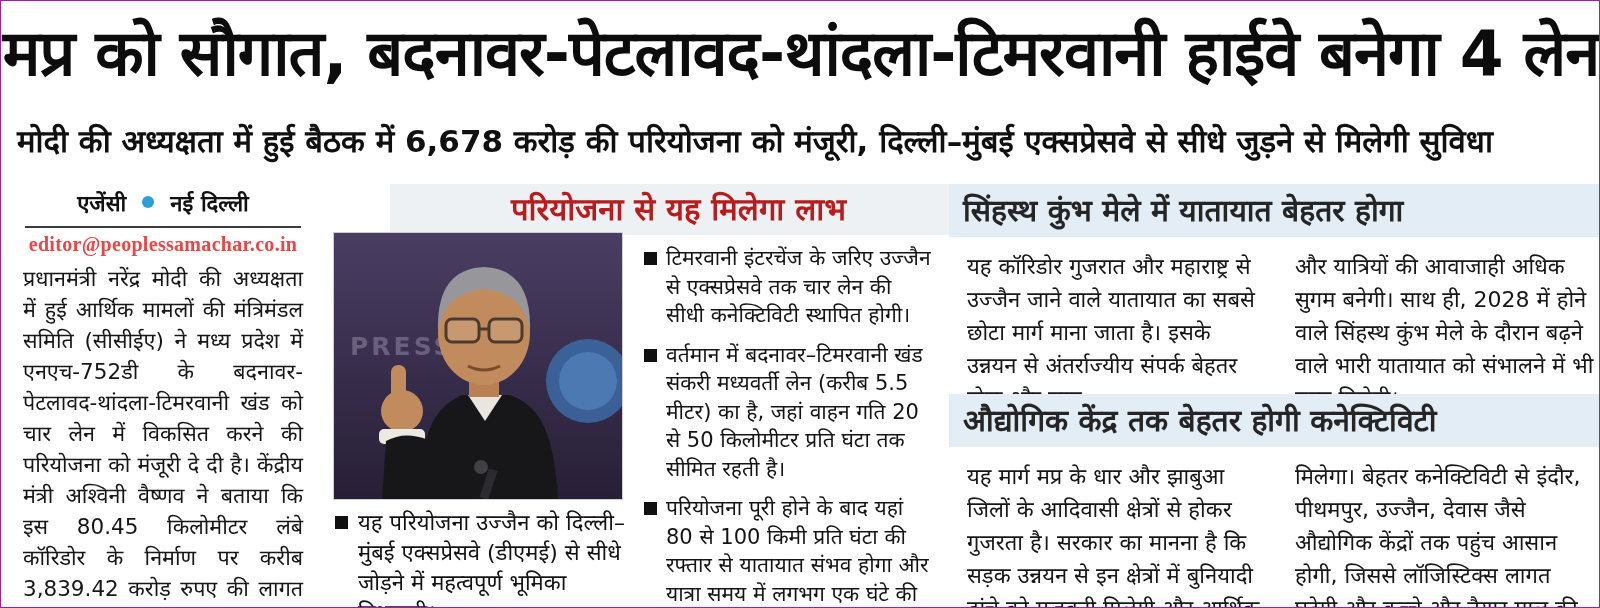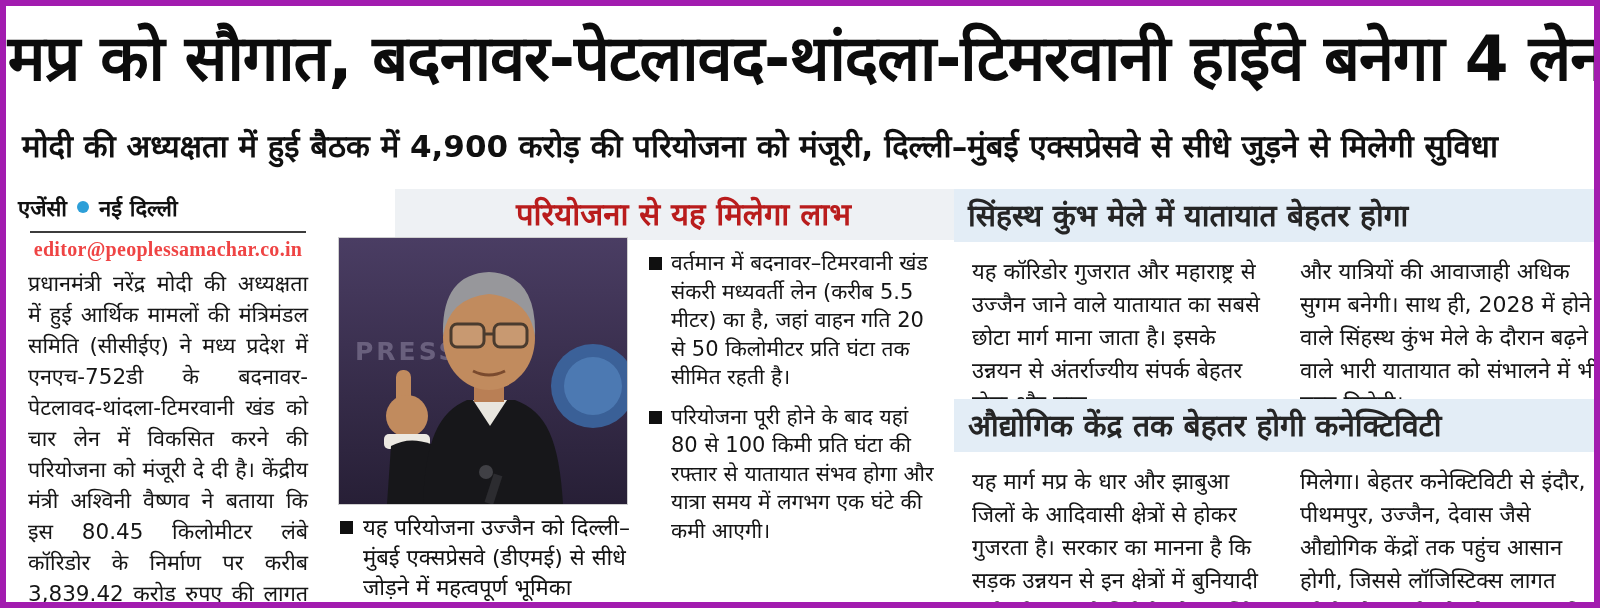"मप्र को सौगात," .page { border: 6px solid #a21caf -> 1px solid #a21caf }
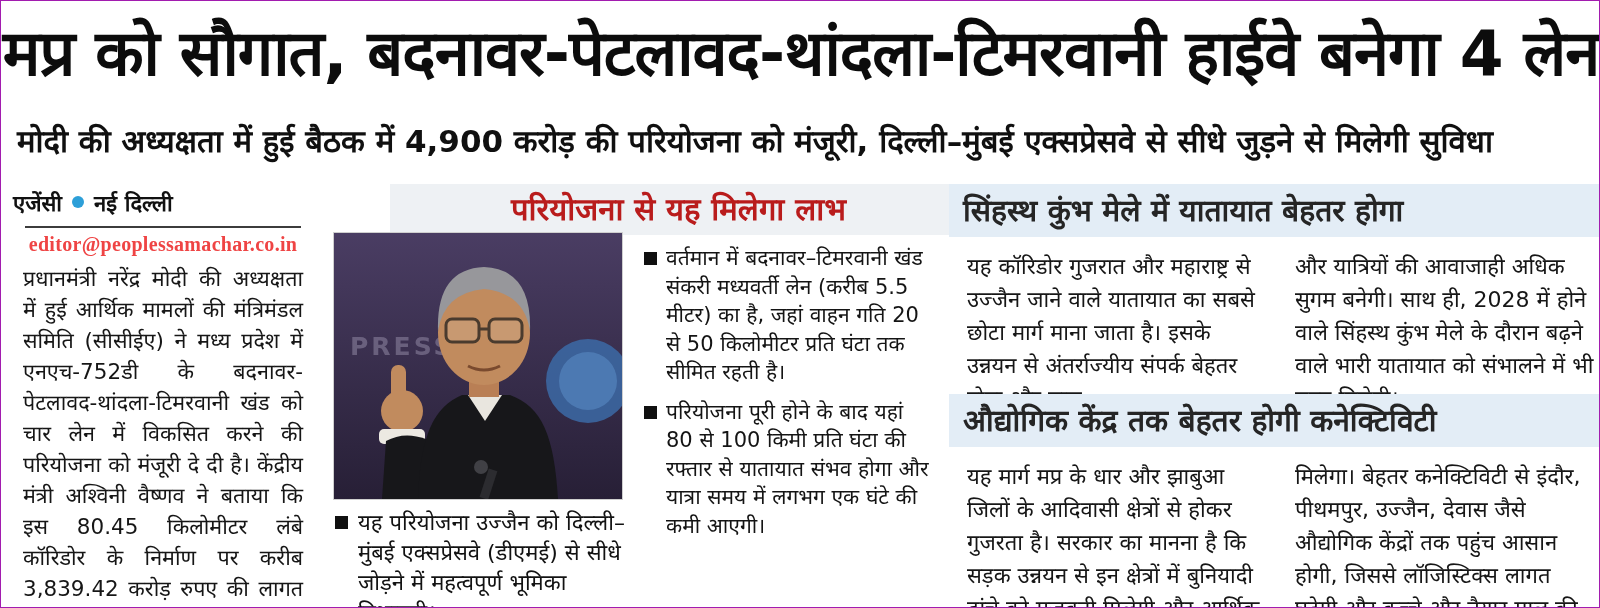"मोदी की अध्यक्षता में हुई" div.subheadline { text: 4,900 -> 6,678 }
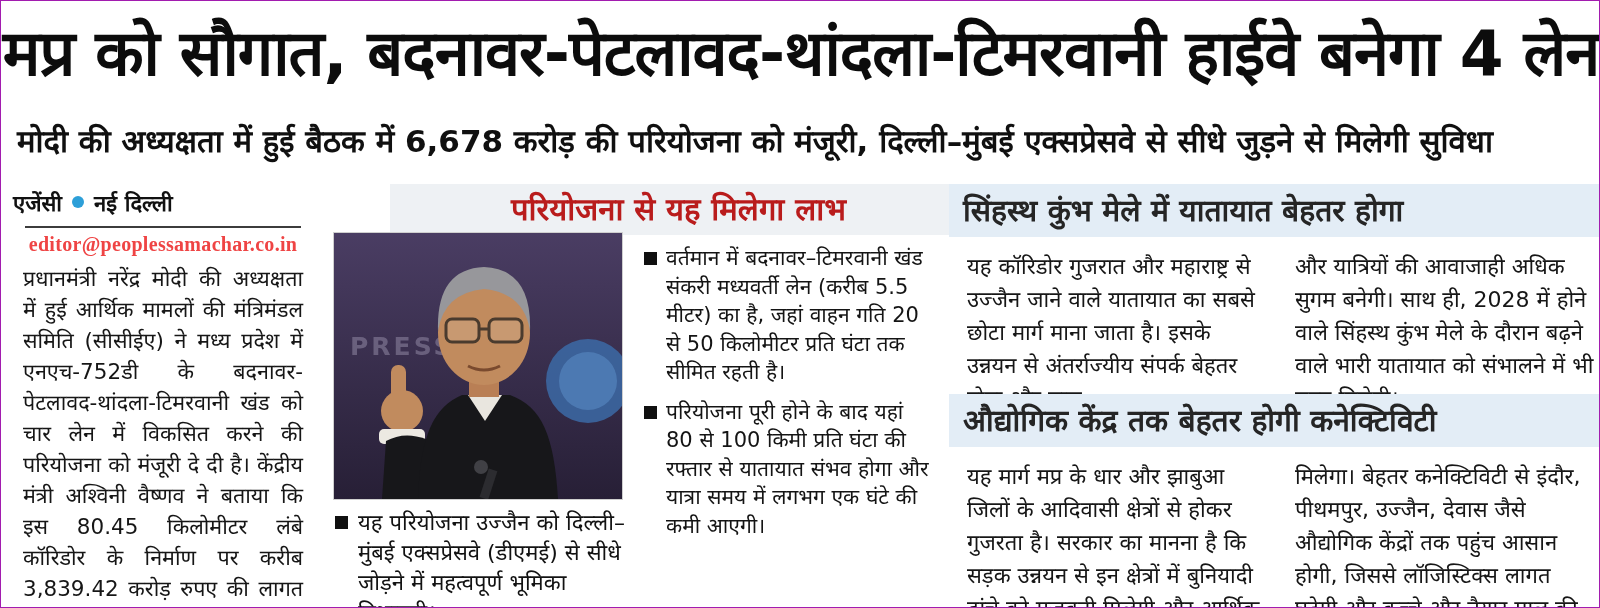"एजेंसी" .byline { gap: 10px -> 16px; justify-content: none -> center }
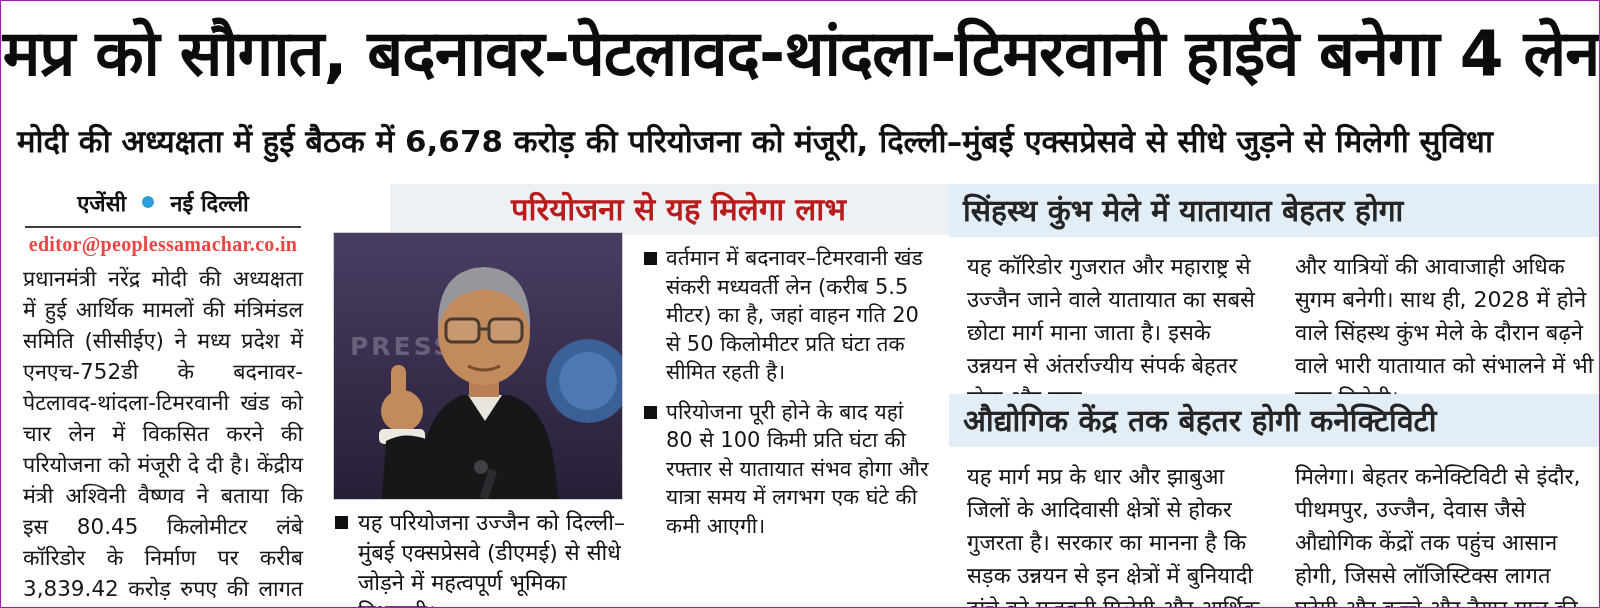"टिमरवानी इंटरचेंज के जरिए उज्जैन" div.bullet { html: none -> <div> <span></span> <span>टिमरवानी इंटरचेंज के जरिए उज्जैन से एक्सप्रेसवे तक चार लेन की सीधी कनेक्टिविटी स्थापित होगी।</span> </div> }
